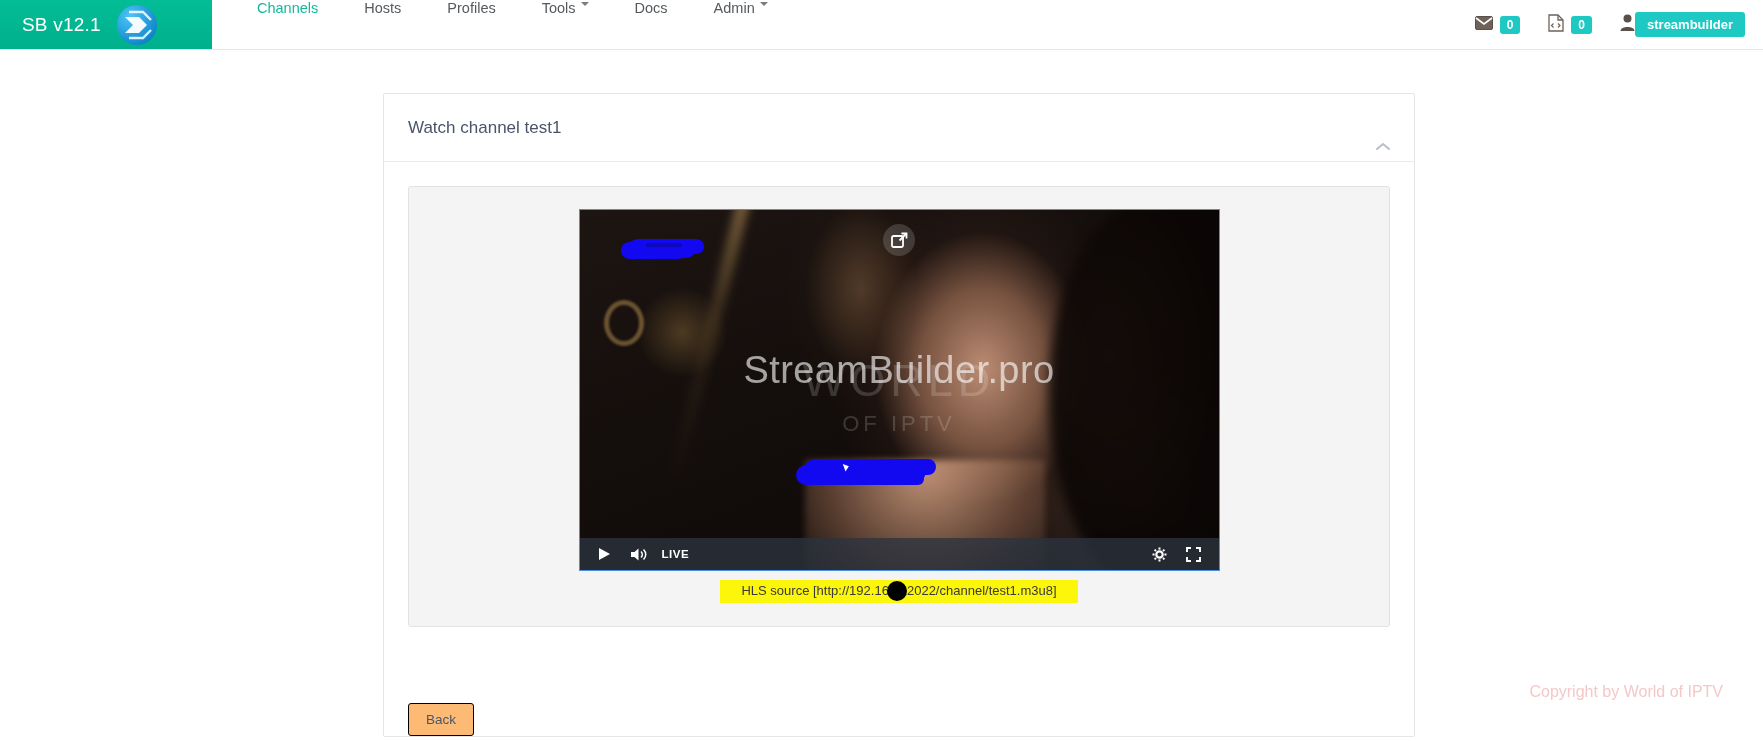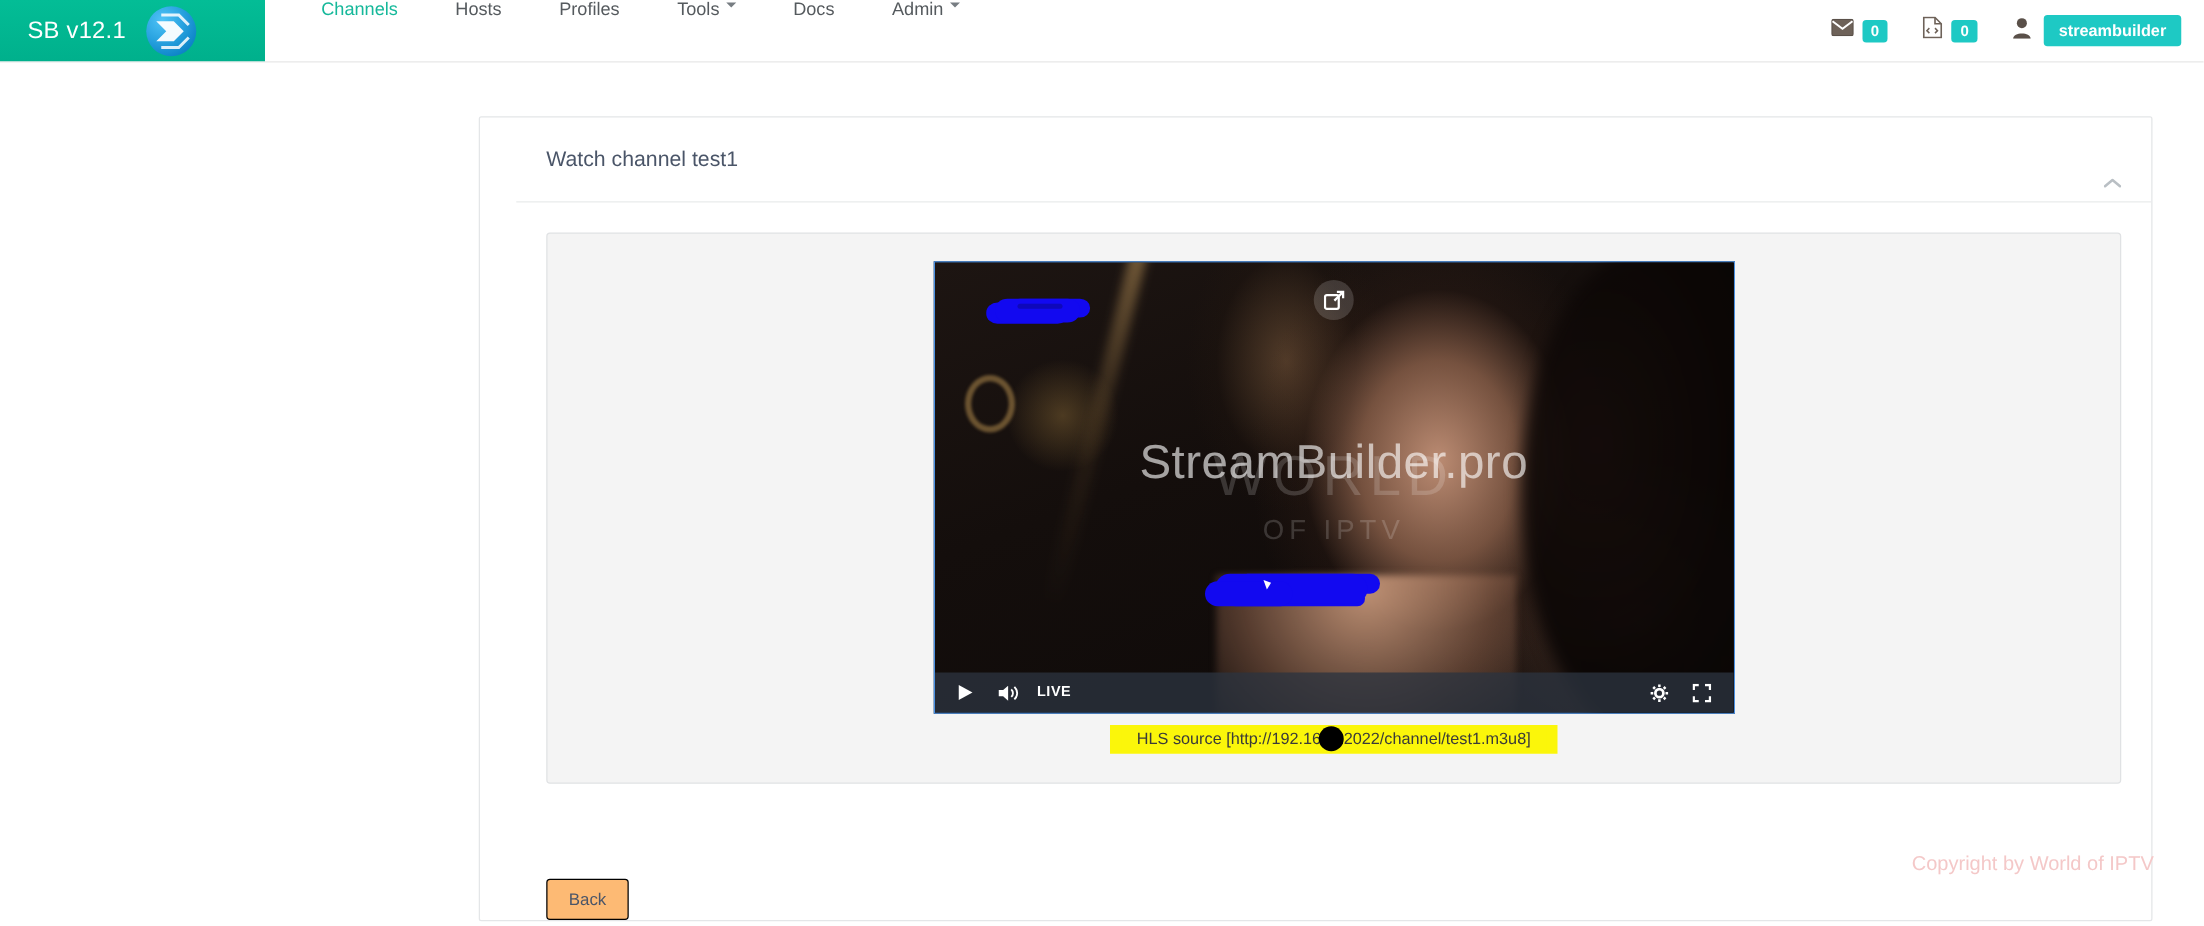"streambuilder" .user-block { gap: 10px -> none }
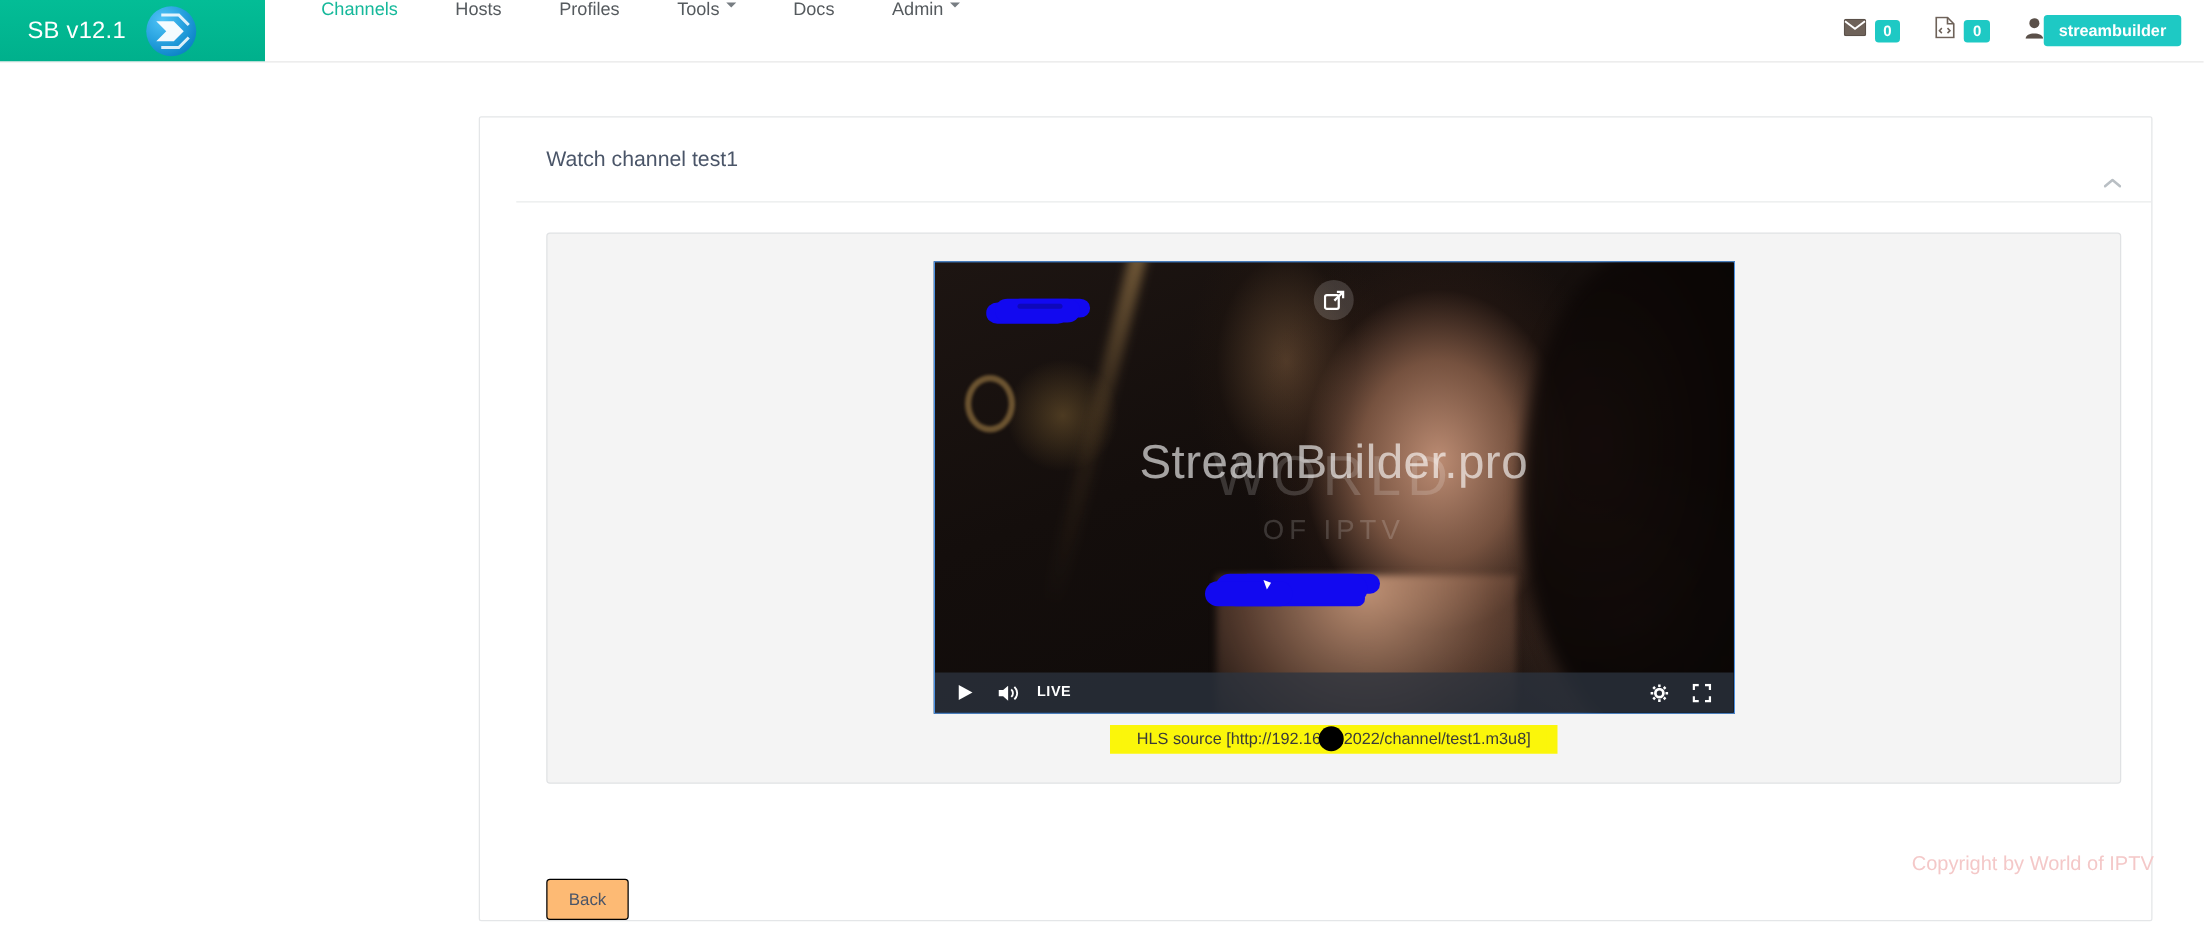"Watch channel test1" .content-panel { padding-left: 29px -> none; width: 1339px -> 1032px }
